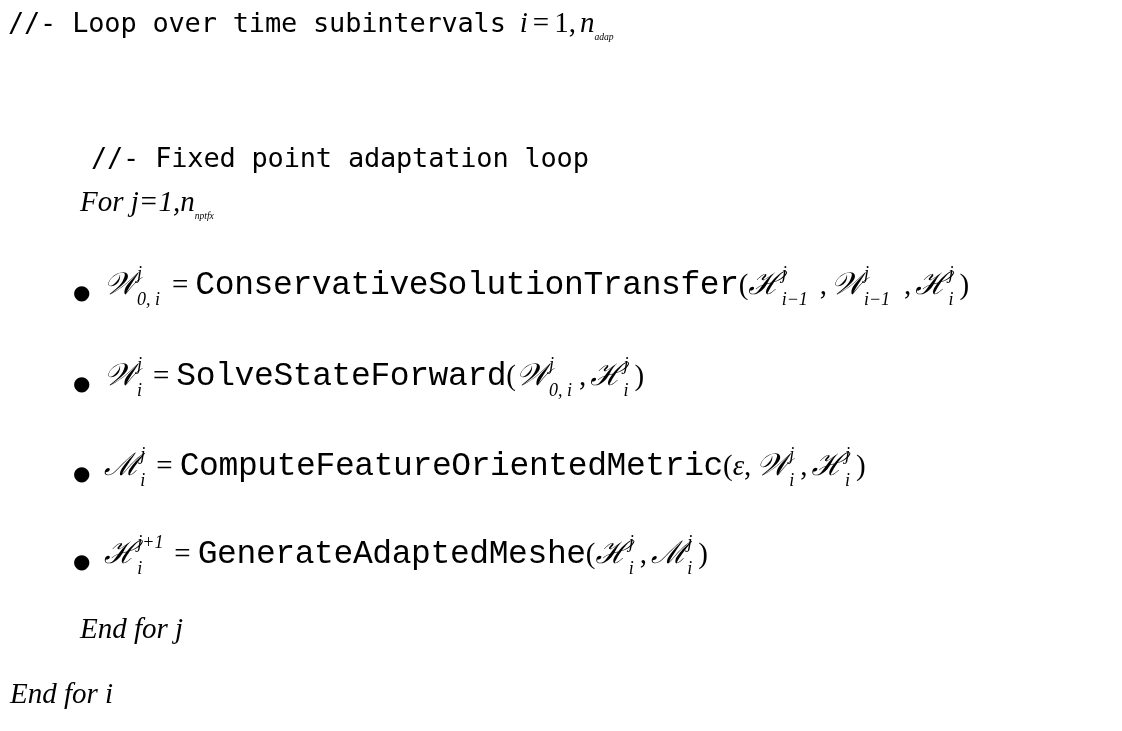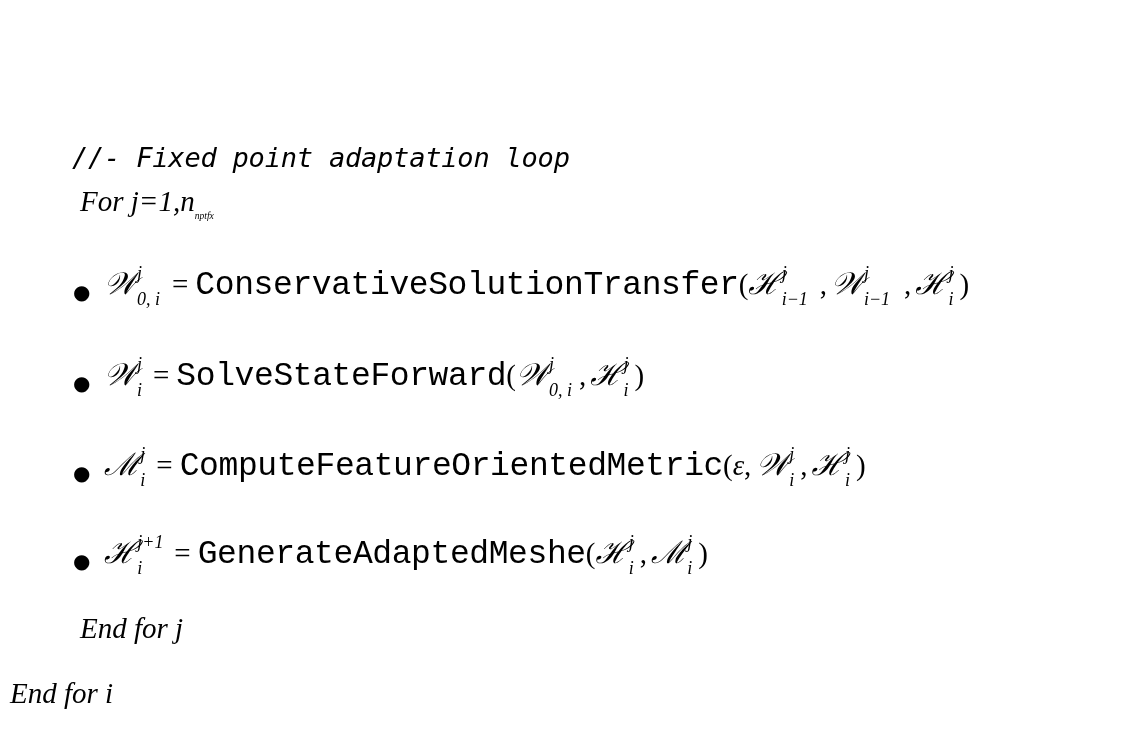"//- Loop over time subintervals" div.line { html: none -> <div> <span>//- Loop over time subintervals</span><span></span><span>i</span><span>=</span><span>1</span><span>,</span><span></span><span>n</span><sub>adap</sub> </div> }
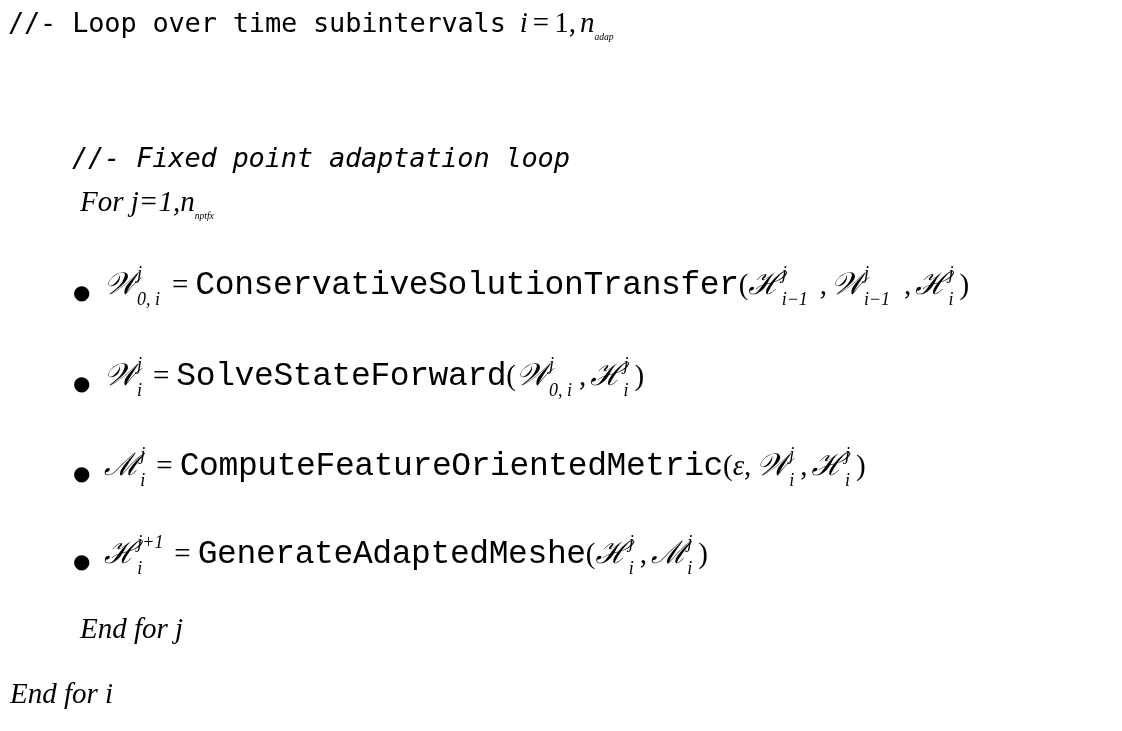"//- Fixed point adaptation loop" div.line { font-style: italic -> none; left: 72px -> 91px }
